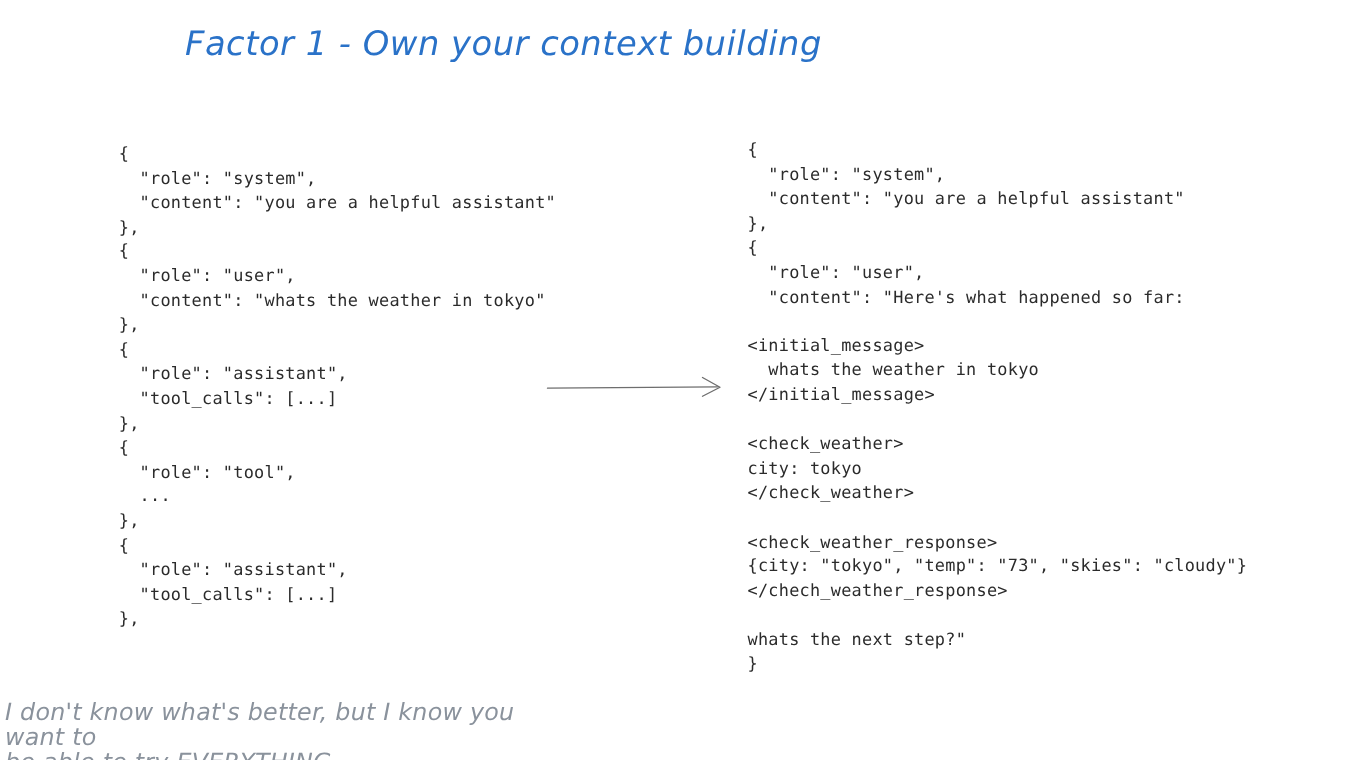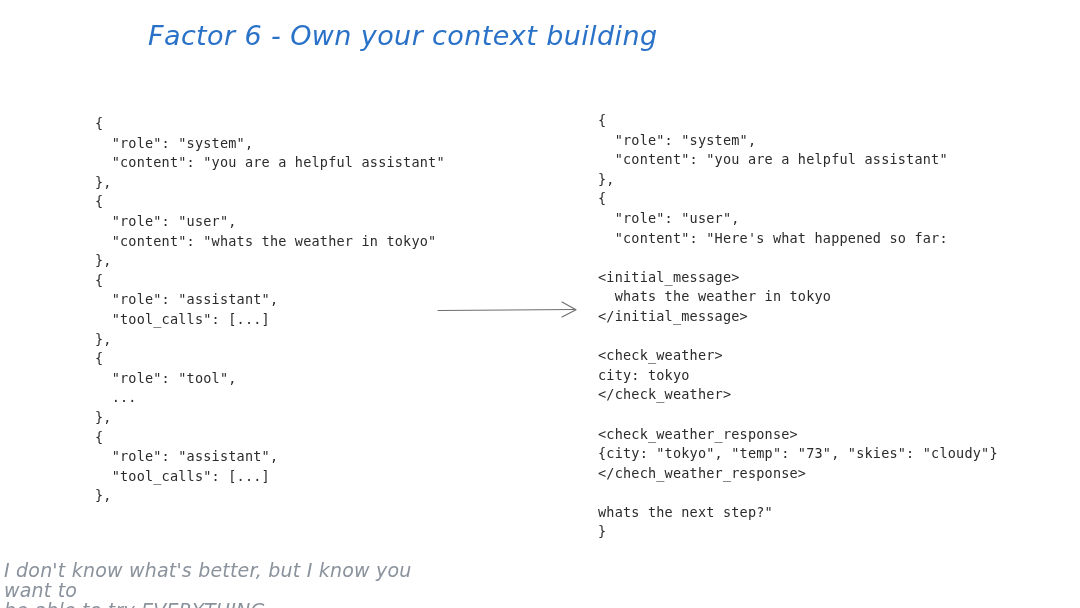"Factor 6 - Own your" div.slide-title { text: 6 -> 1 }
